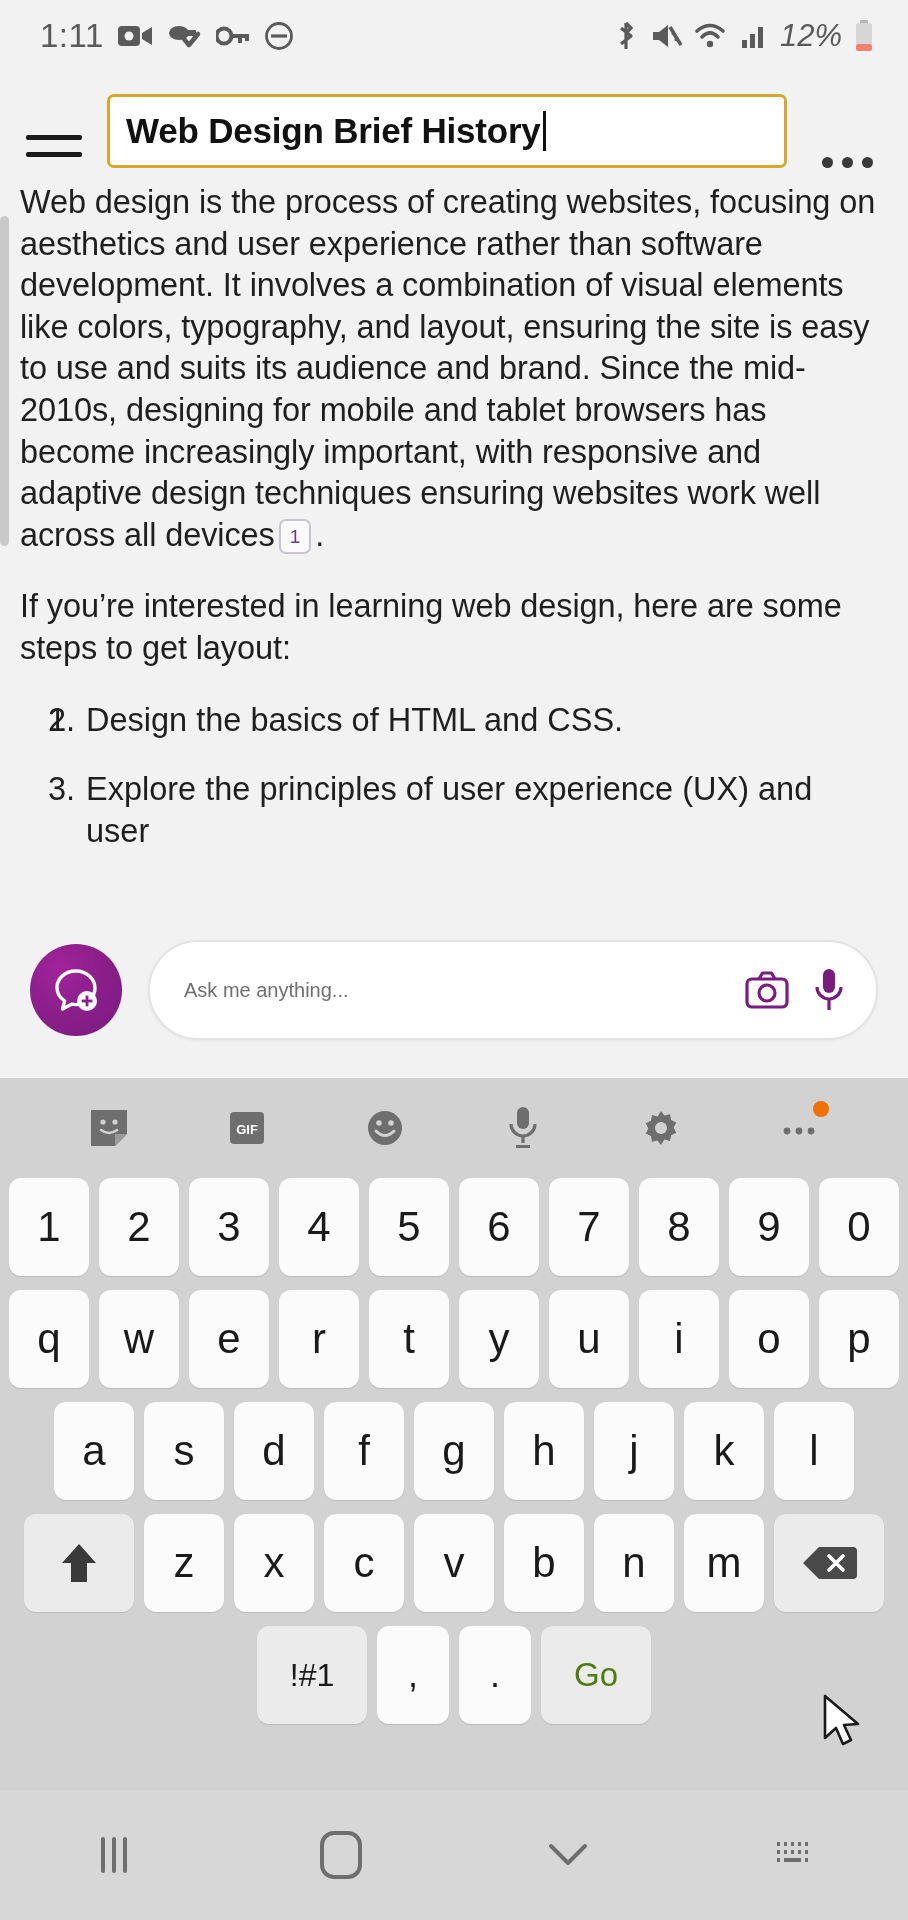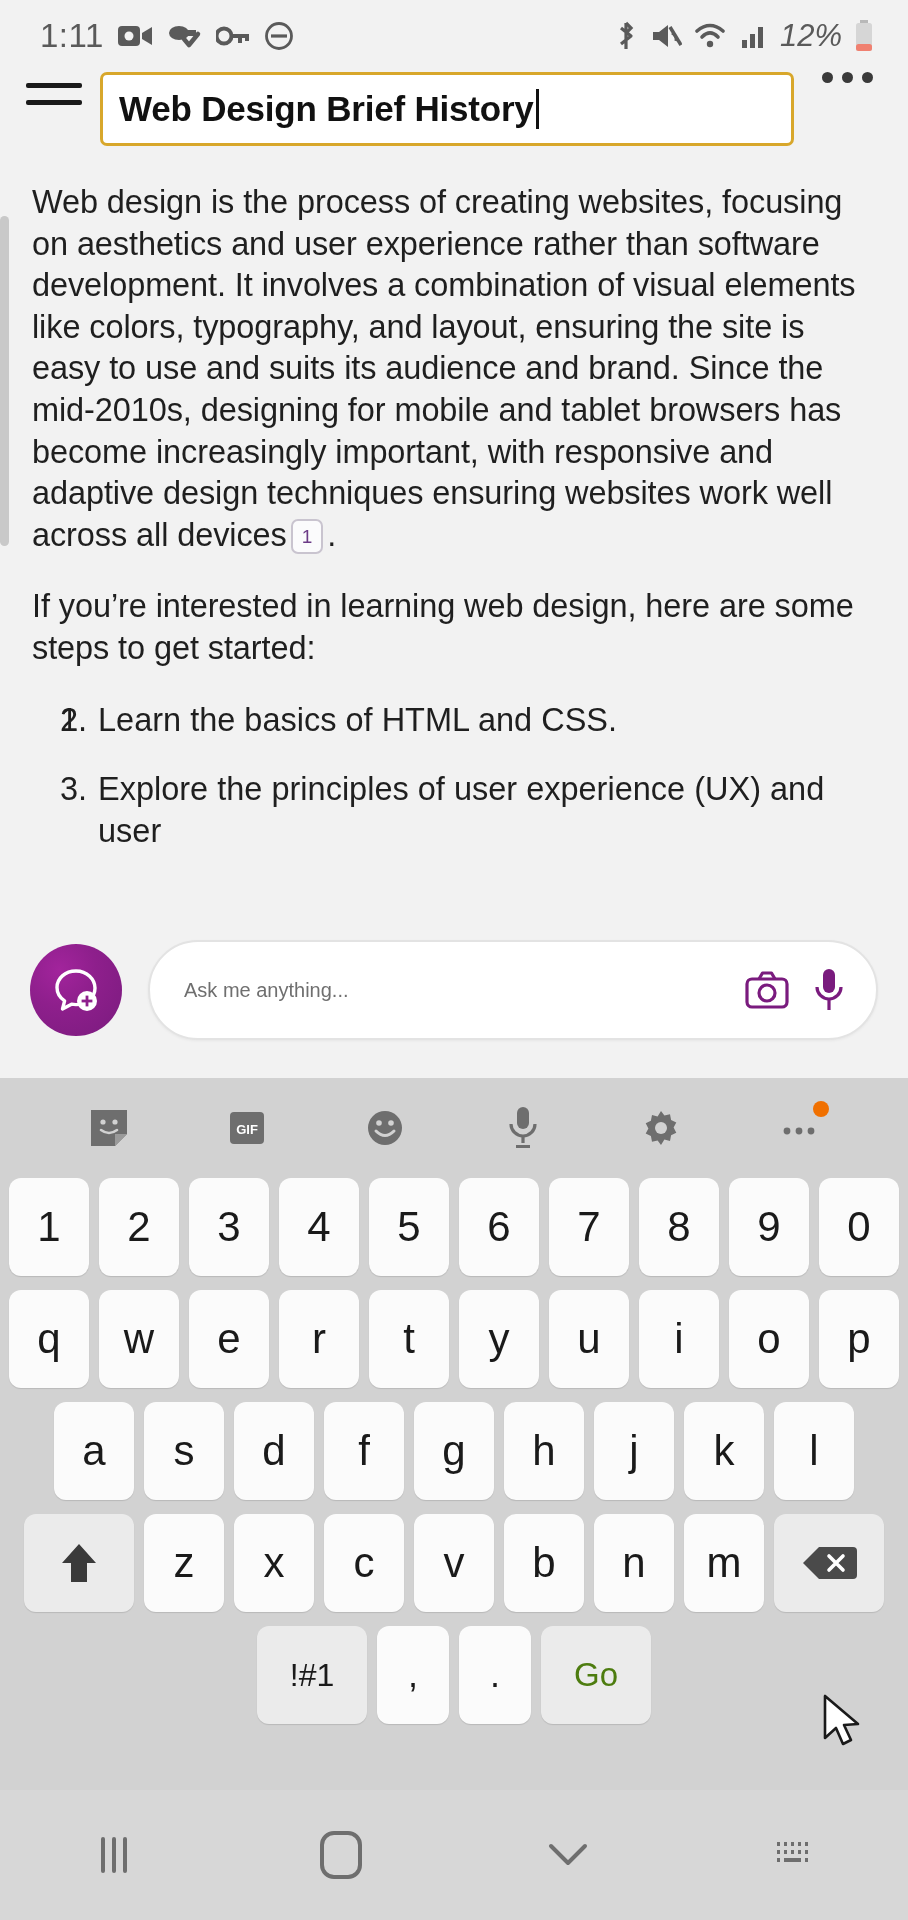"Web Design Brief History" .titlebar { align-items: flex-start -> flex-end; gap: 18px -> 25px }
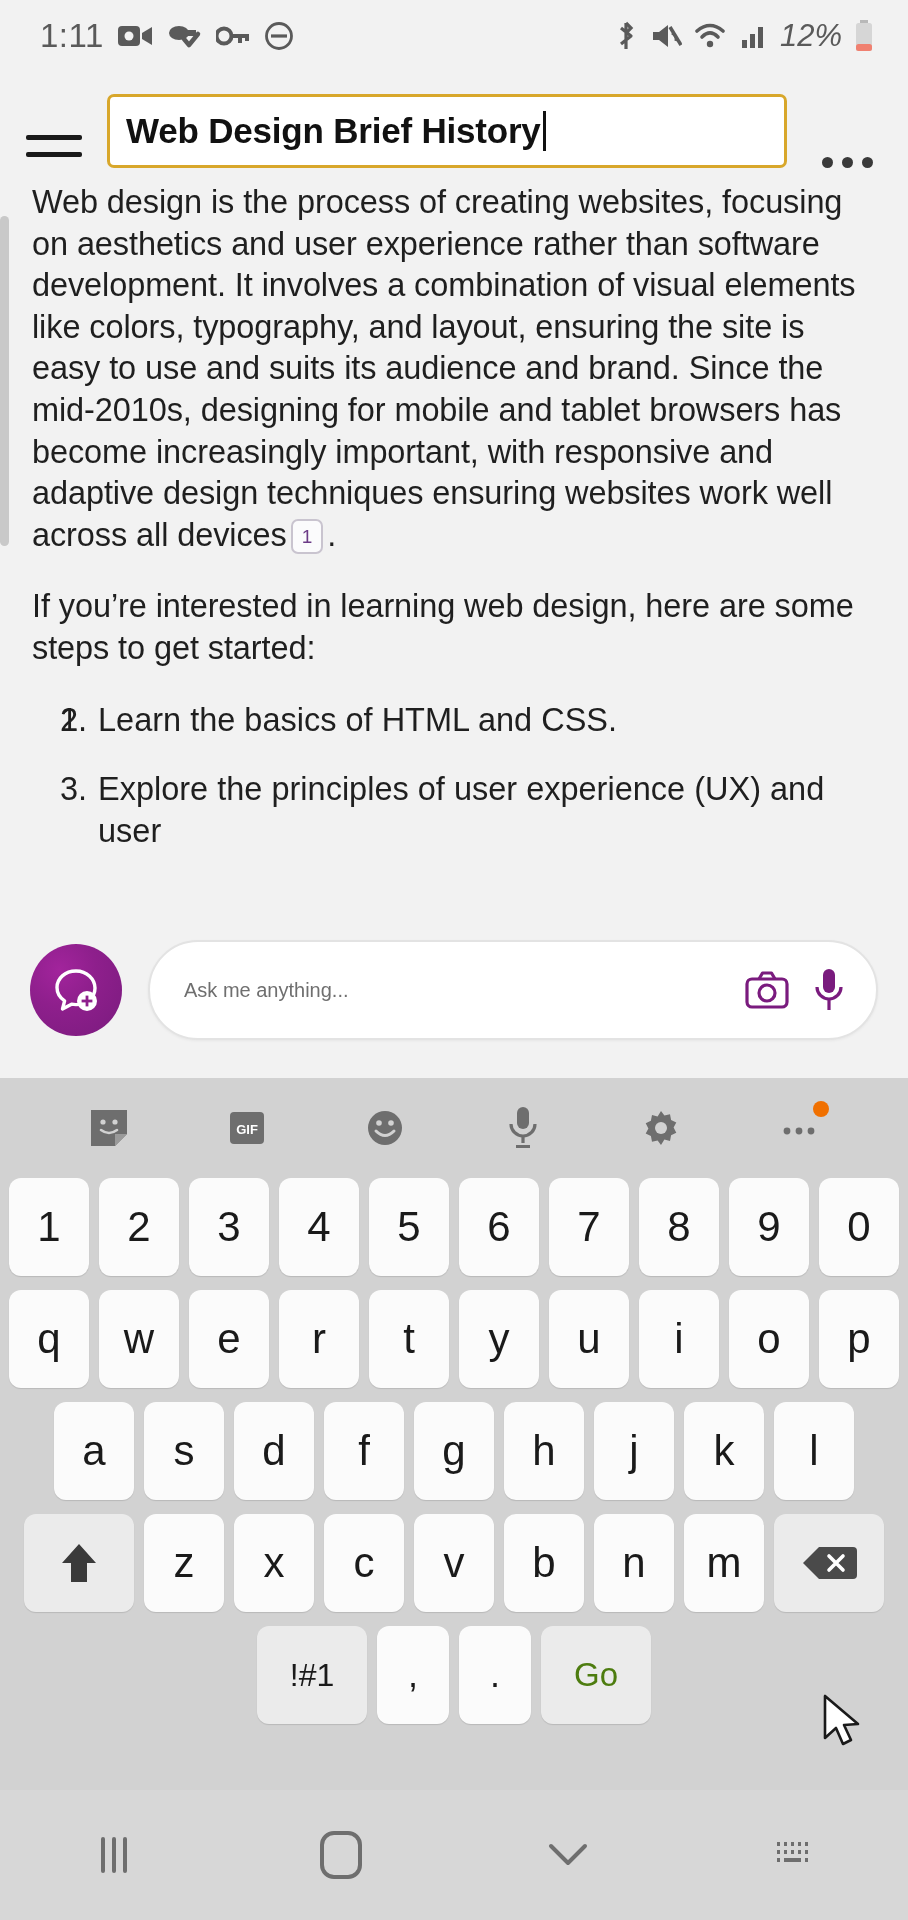"Web design is the process" .content { padding: 14px 30px 0 32px -> 14px 30px 0 20px }
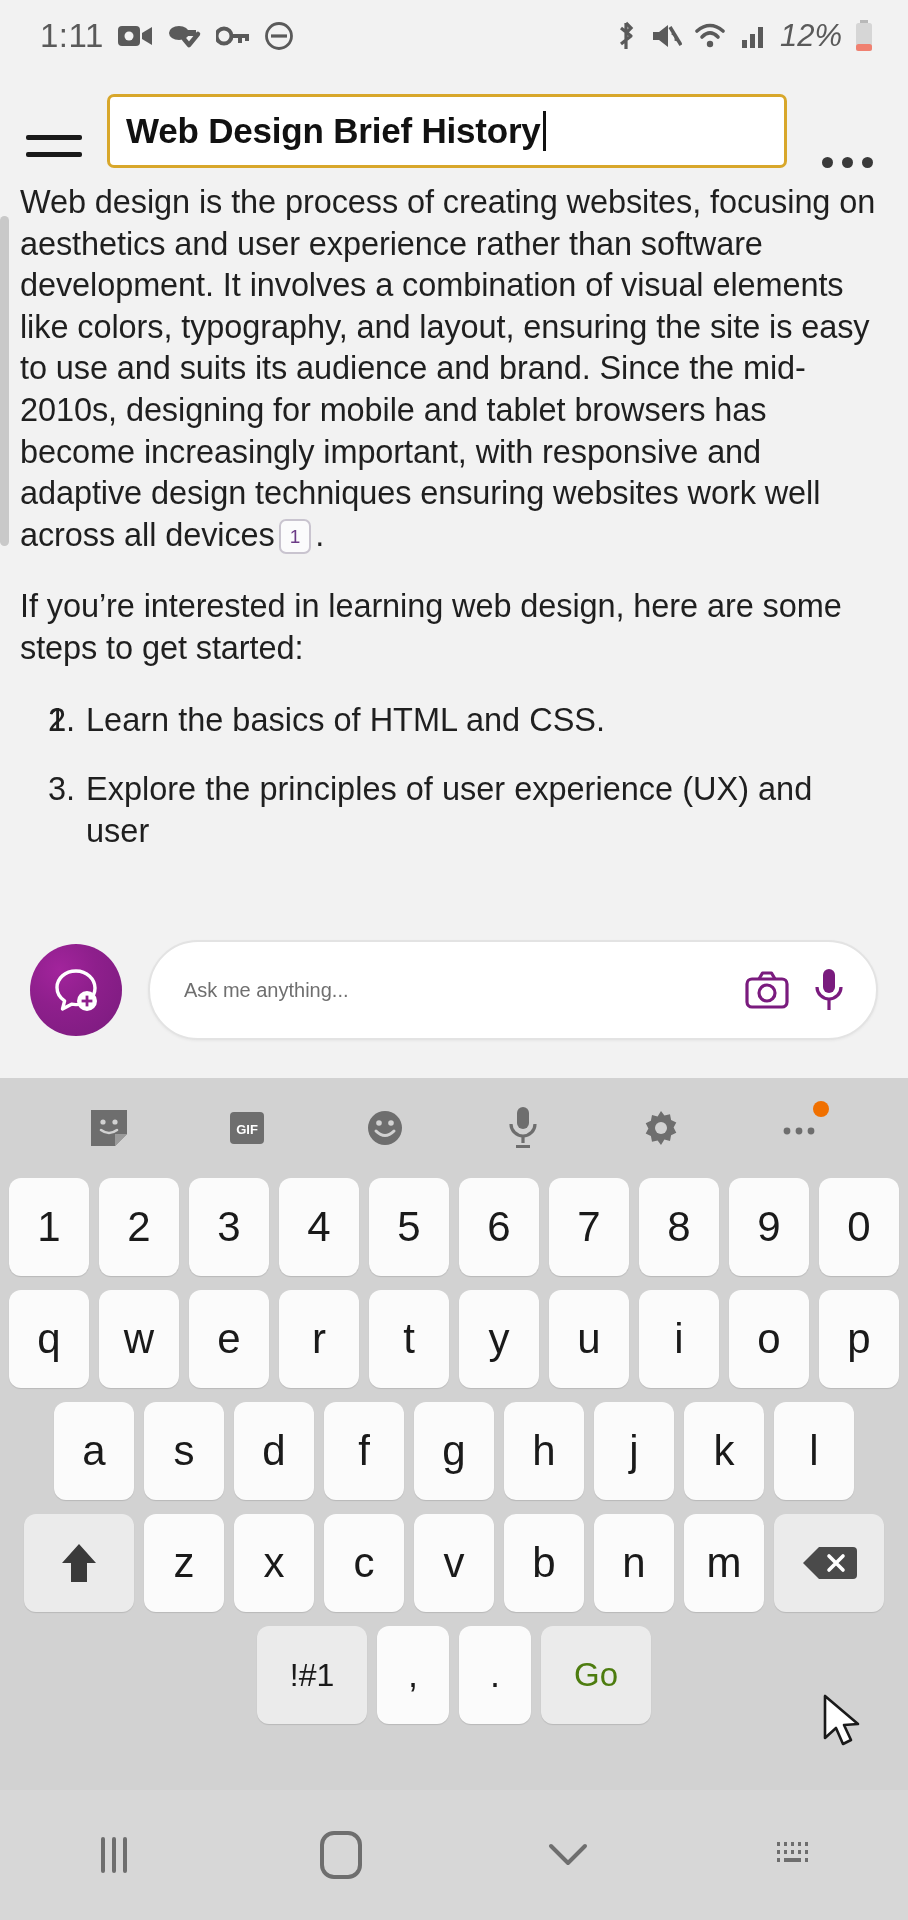"If you’re interested in learning" p.para { text: started -> layout }
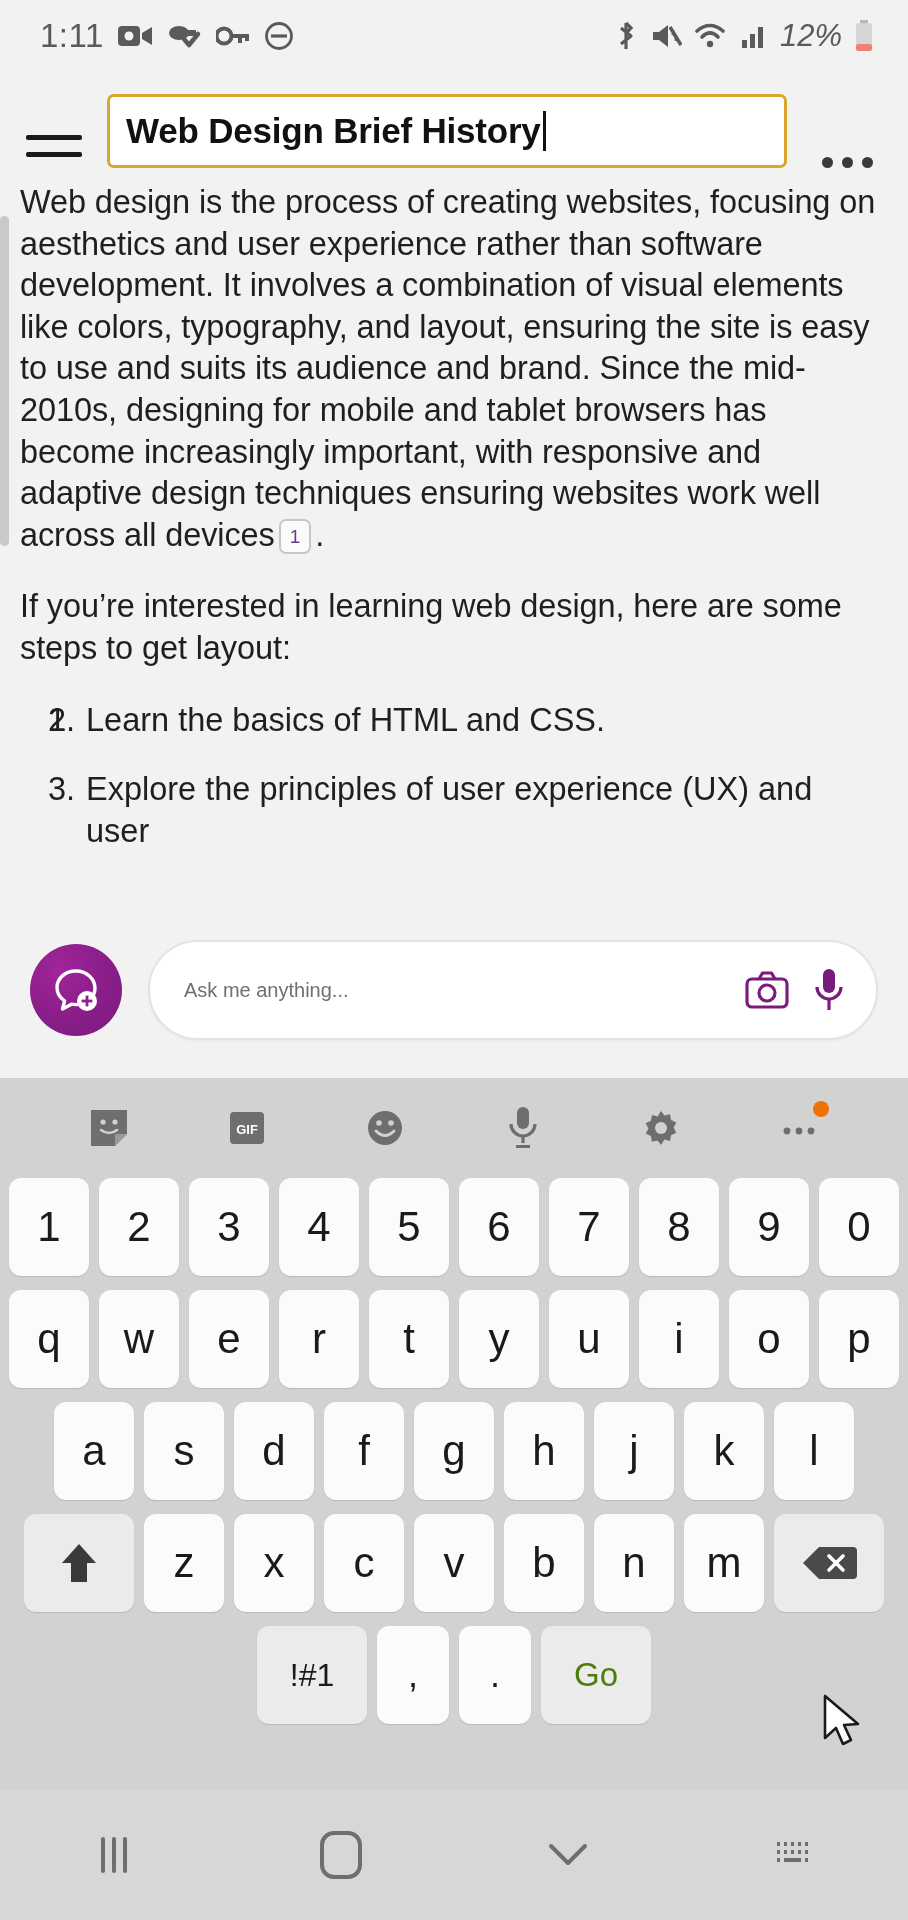"Learn the basics of HTML" span { text: Learn -> Design }
